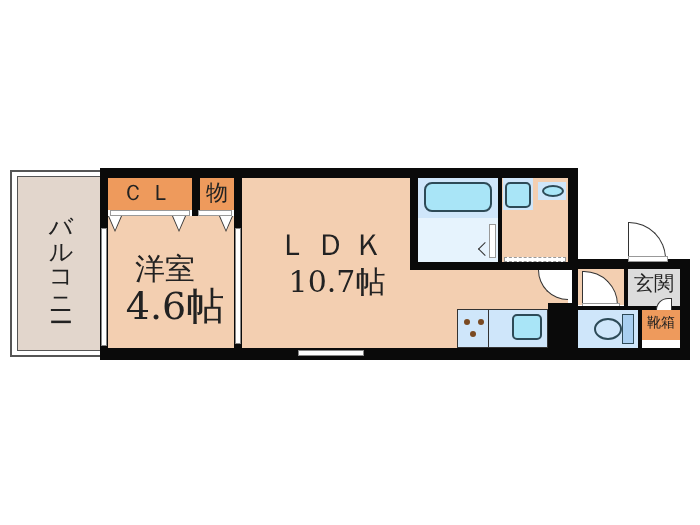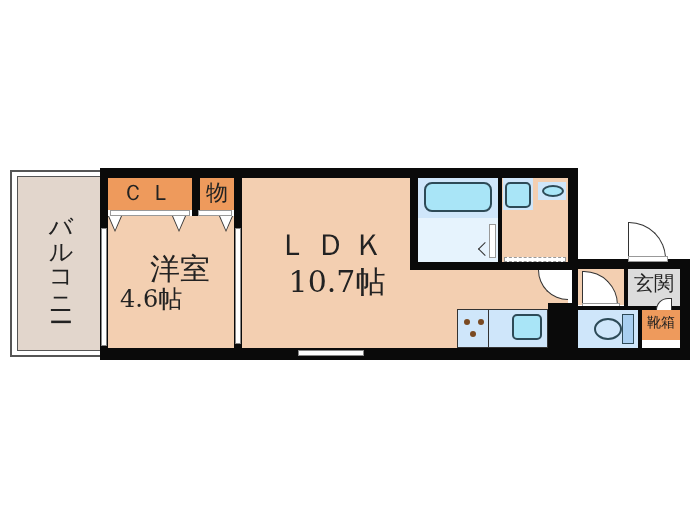"洋室" div.label { text-align: right -> center }
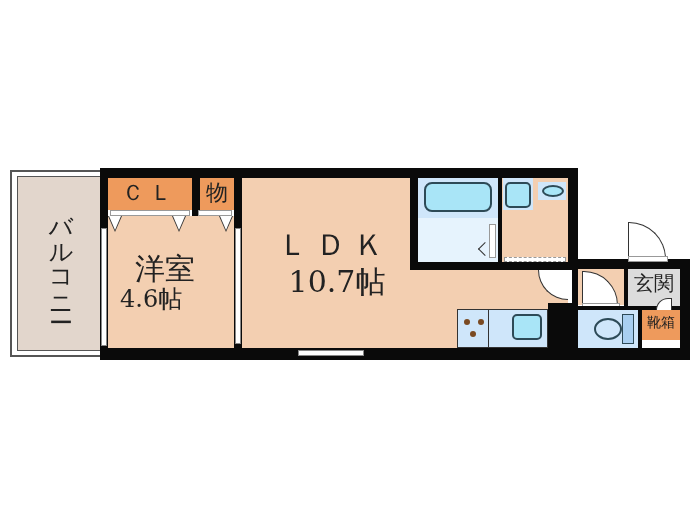"4.6帖" div.label { font-size: 24px -> 38px; text-align: left -> center }
